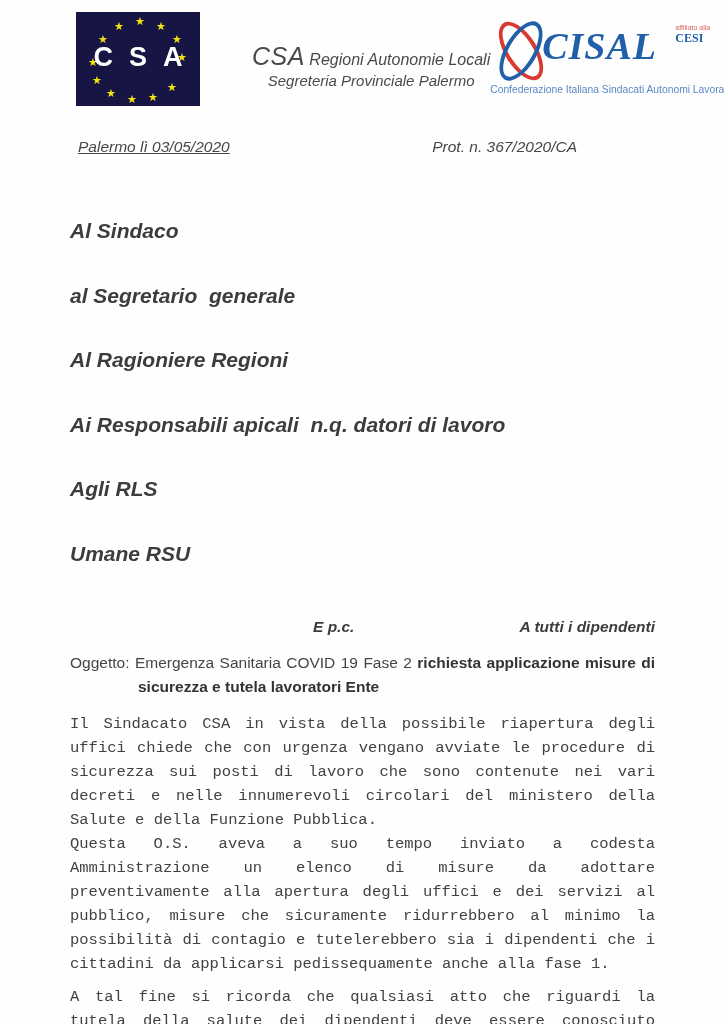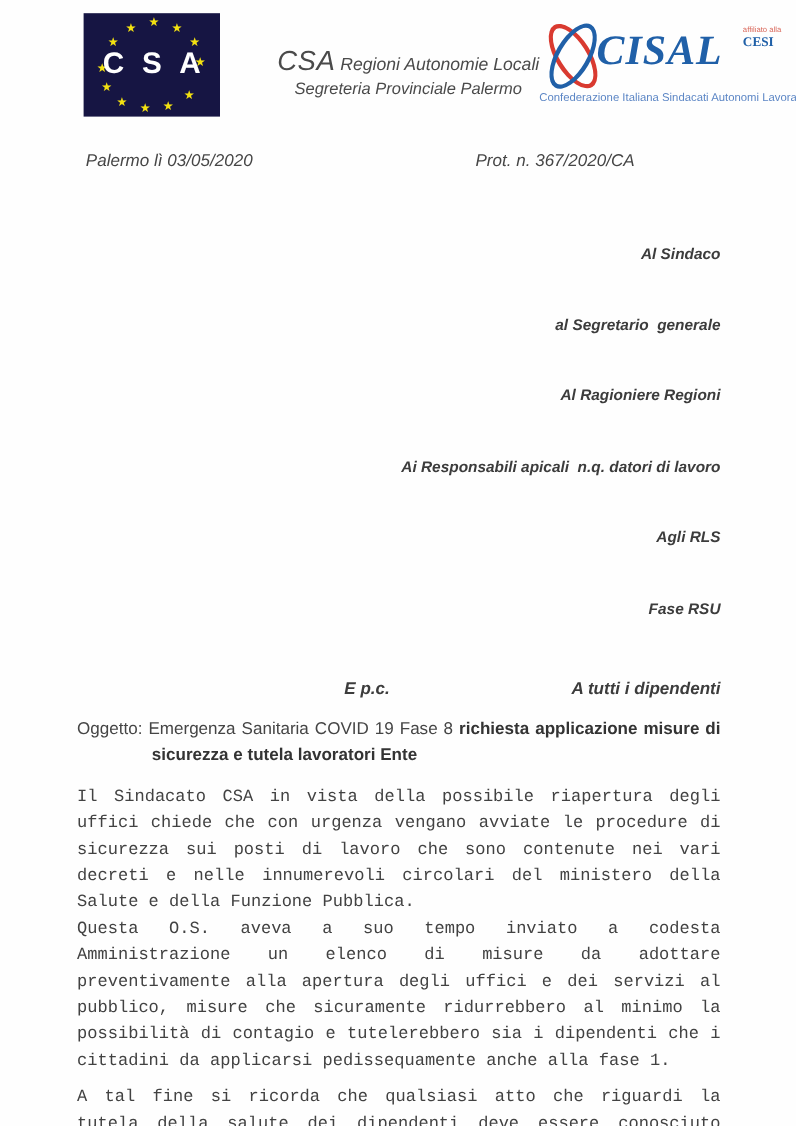"Palermo lì 03/05/2020" .meta-row .place-date { text-decoration: none -> underline }
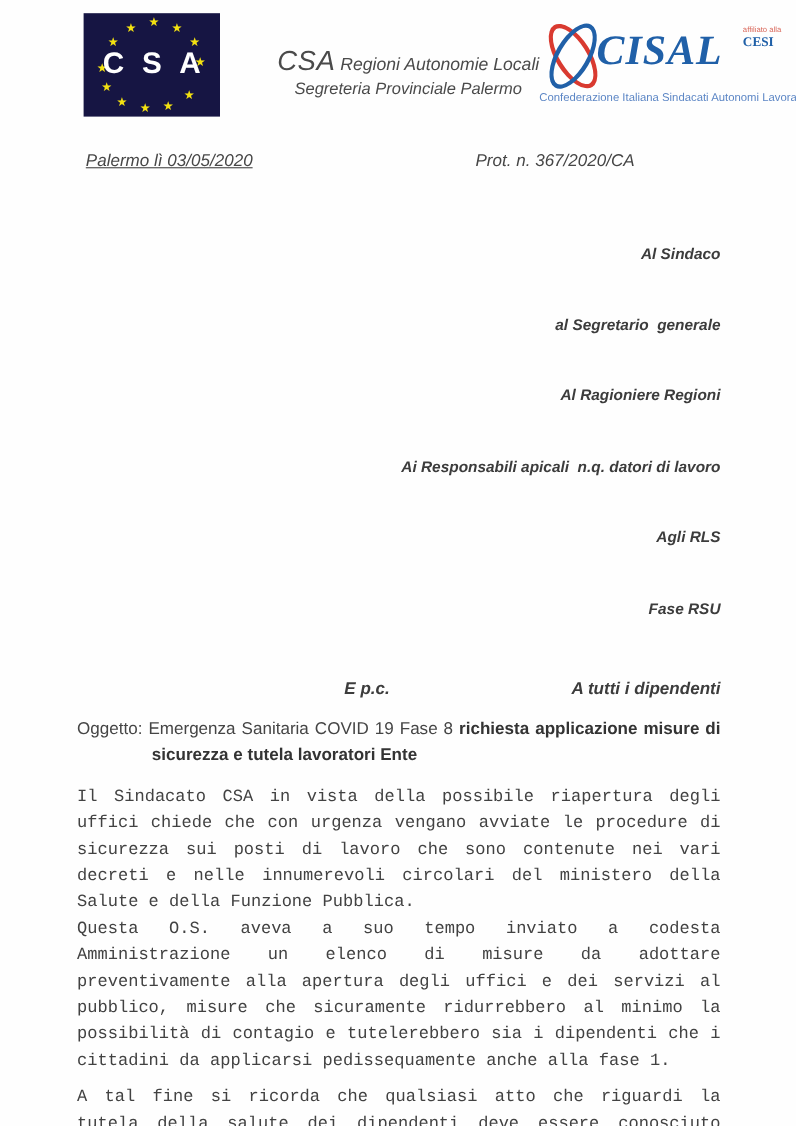"Al Sindaco" .recipients { font-size: 14px -> 21px; text-align: right -> none }
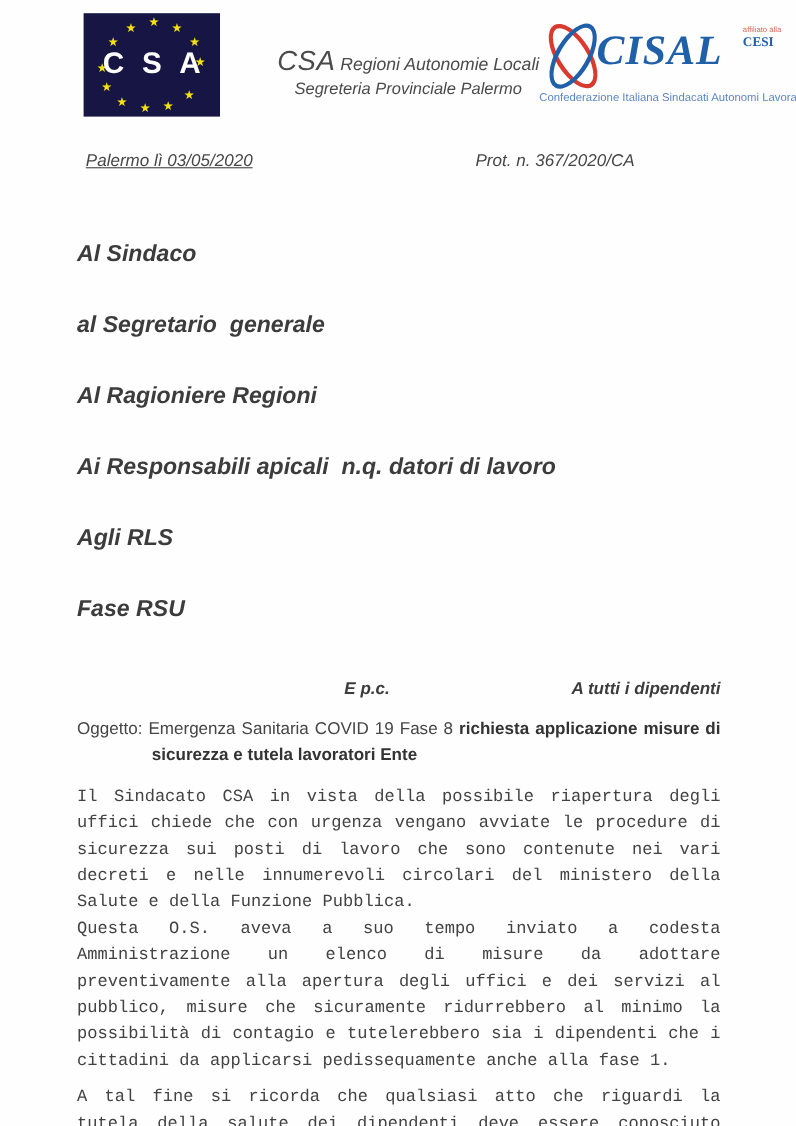"Fase RSU" div { text: Fase -> Umane }
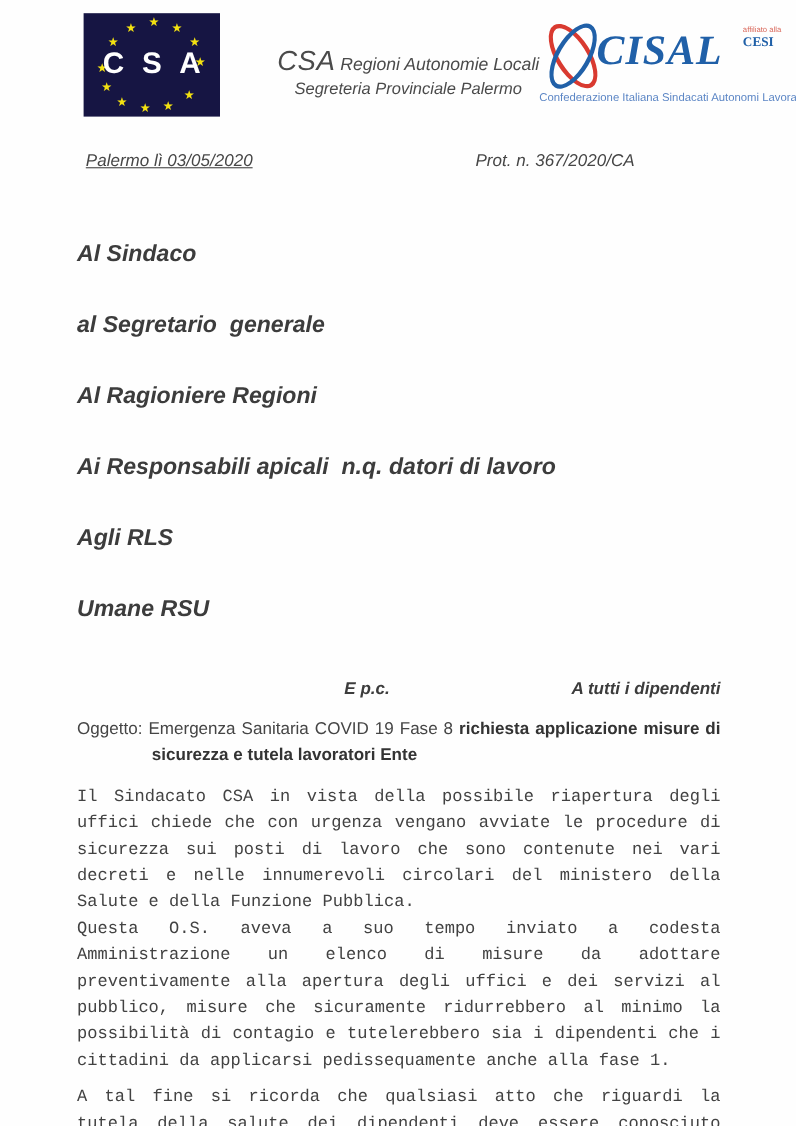"Emergenza Sanitaria COVID 19 Fase" span { text: 8 -> 2 }
